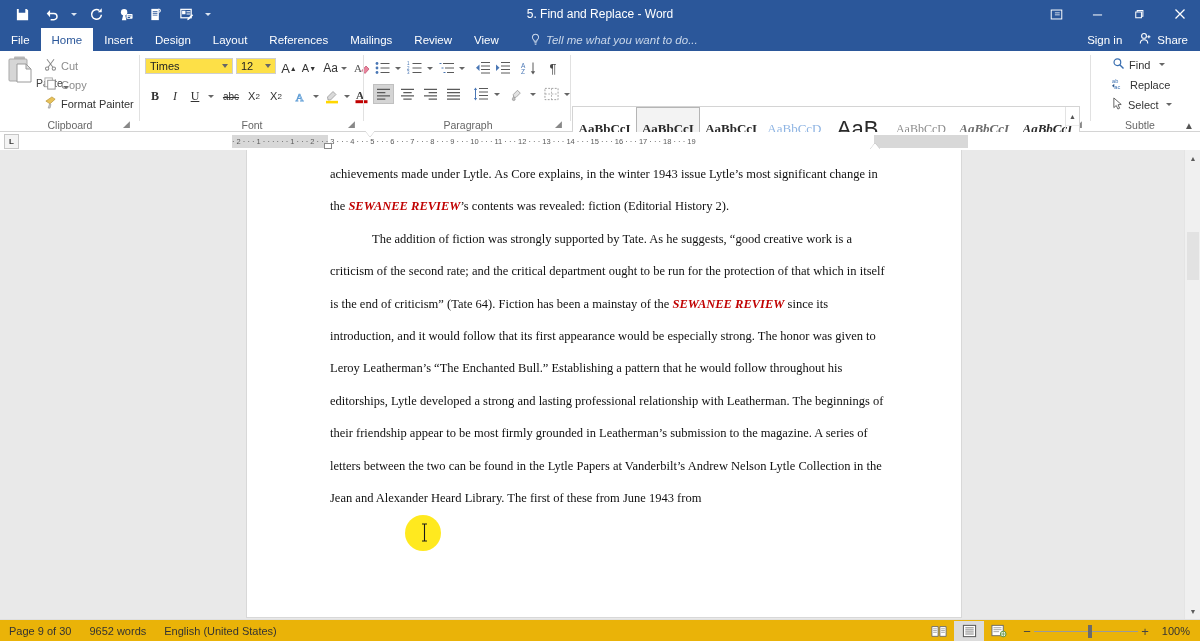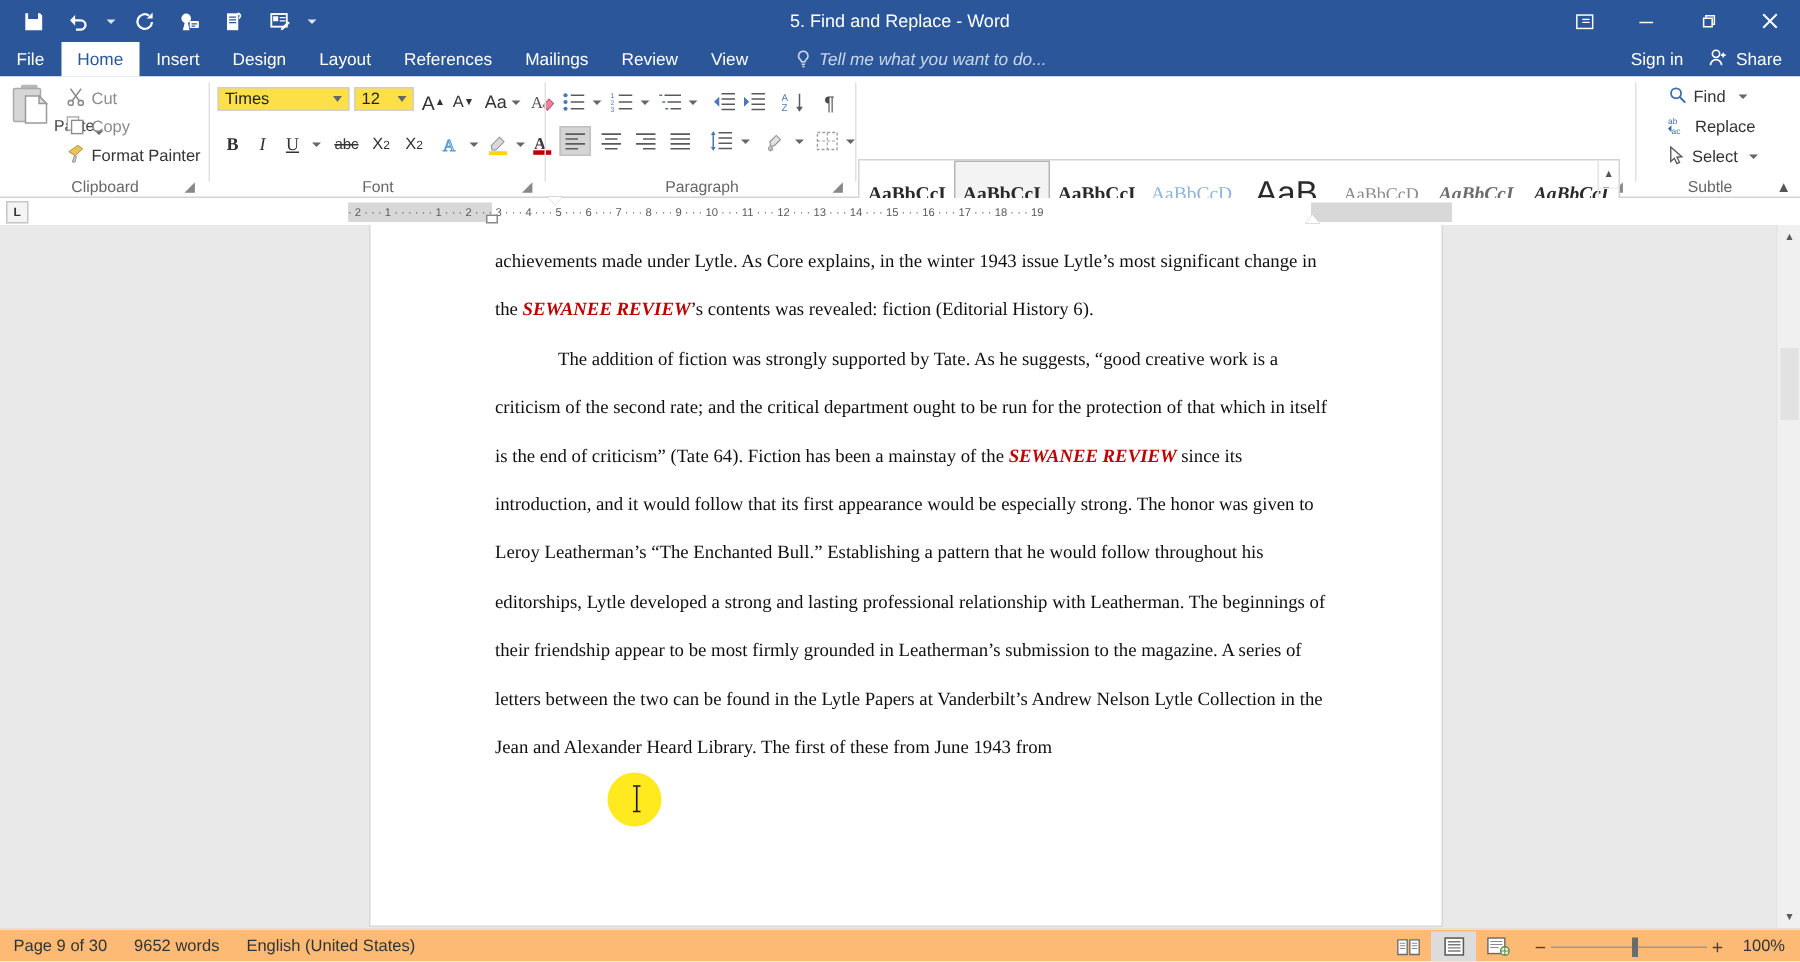"’s contents was revealed: fiction" span { text: 6 -> 2 }
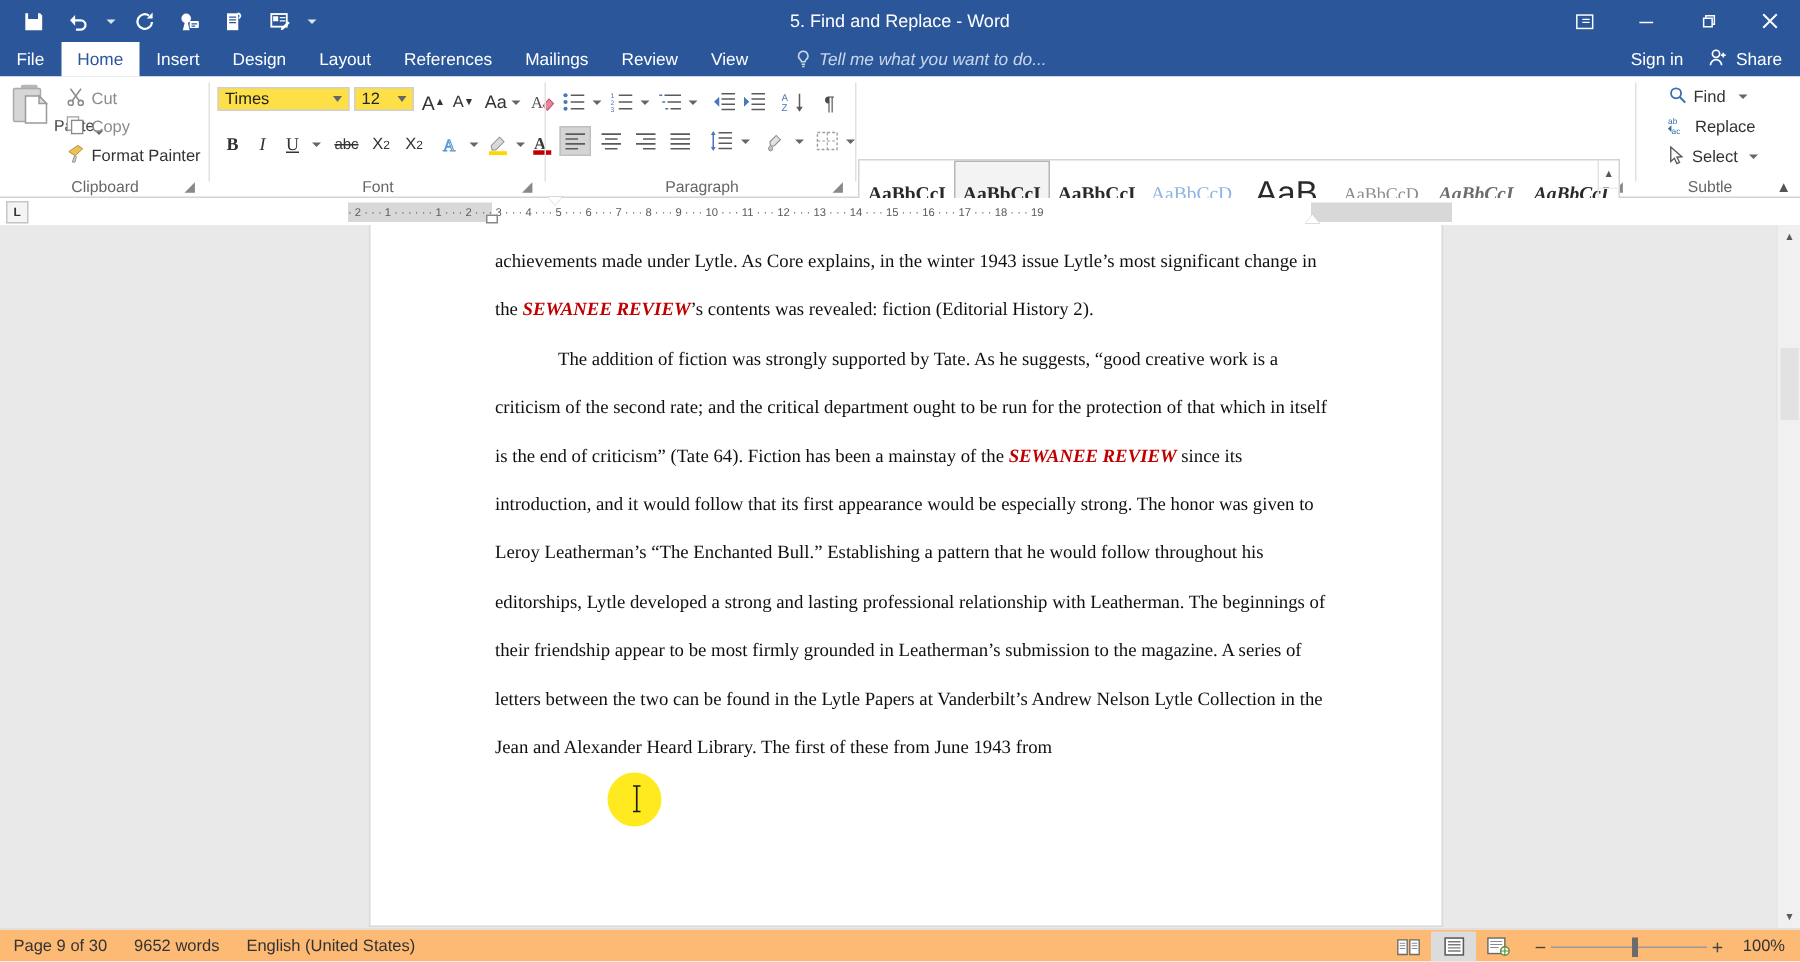"Page 9 of 30" .status { background: #fdba74 -> #eab308 }
